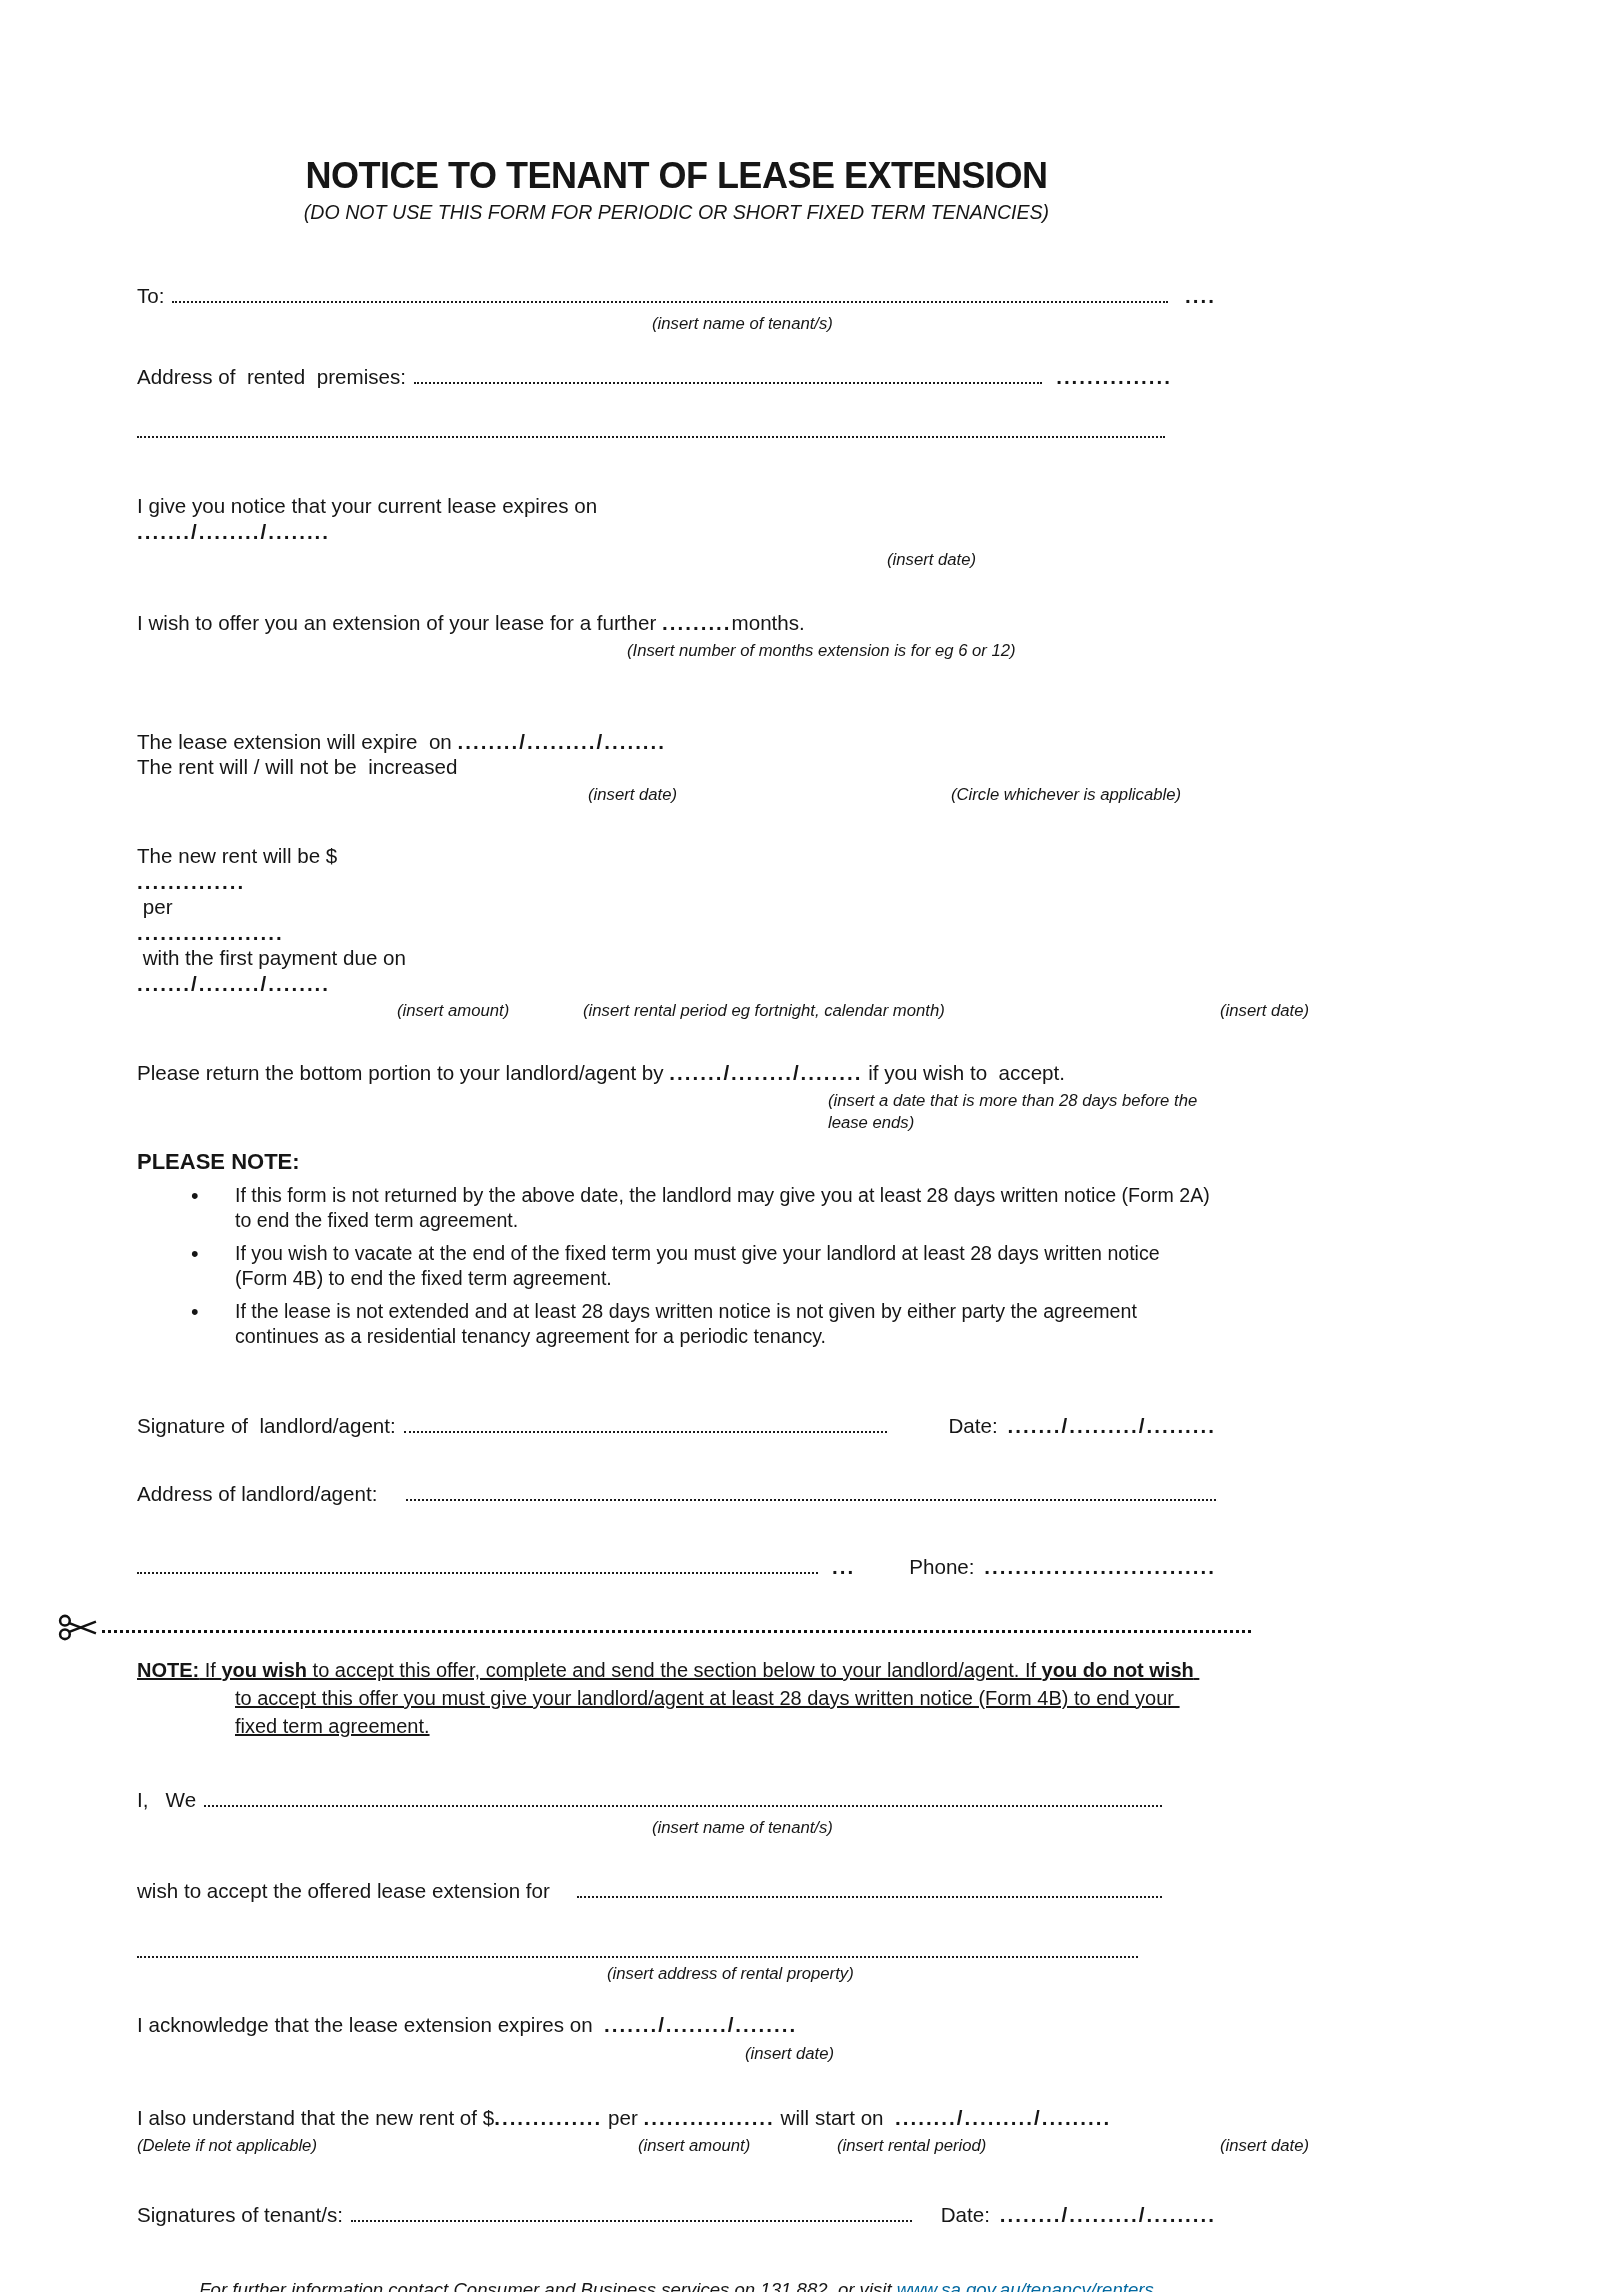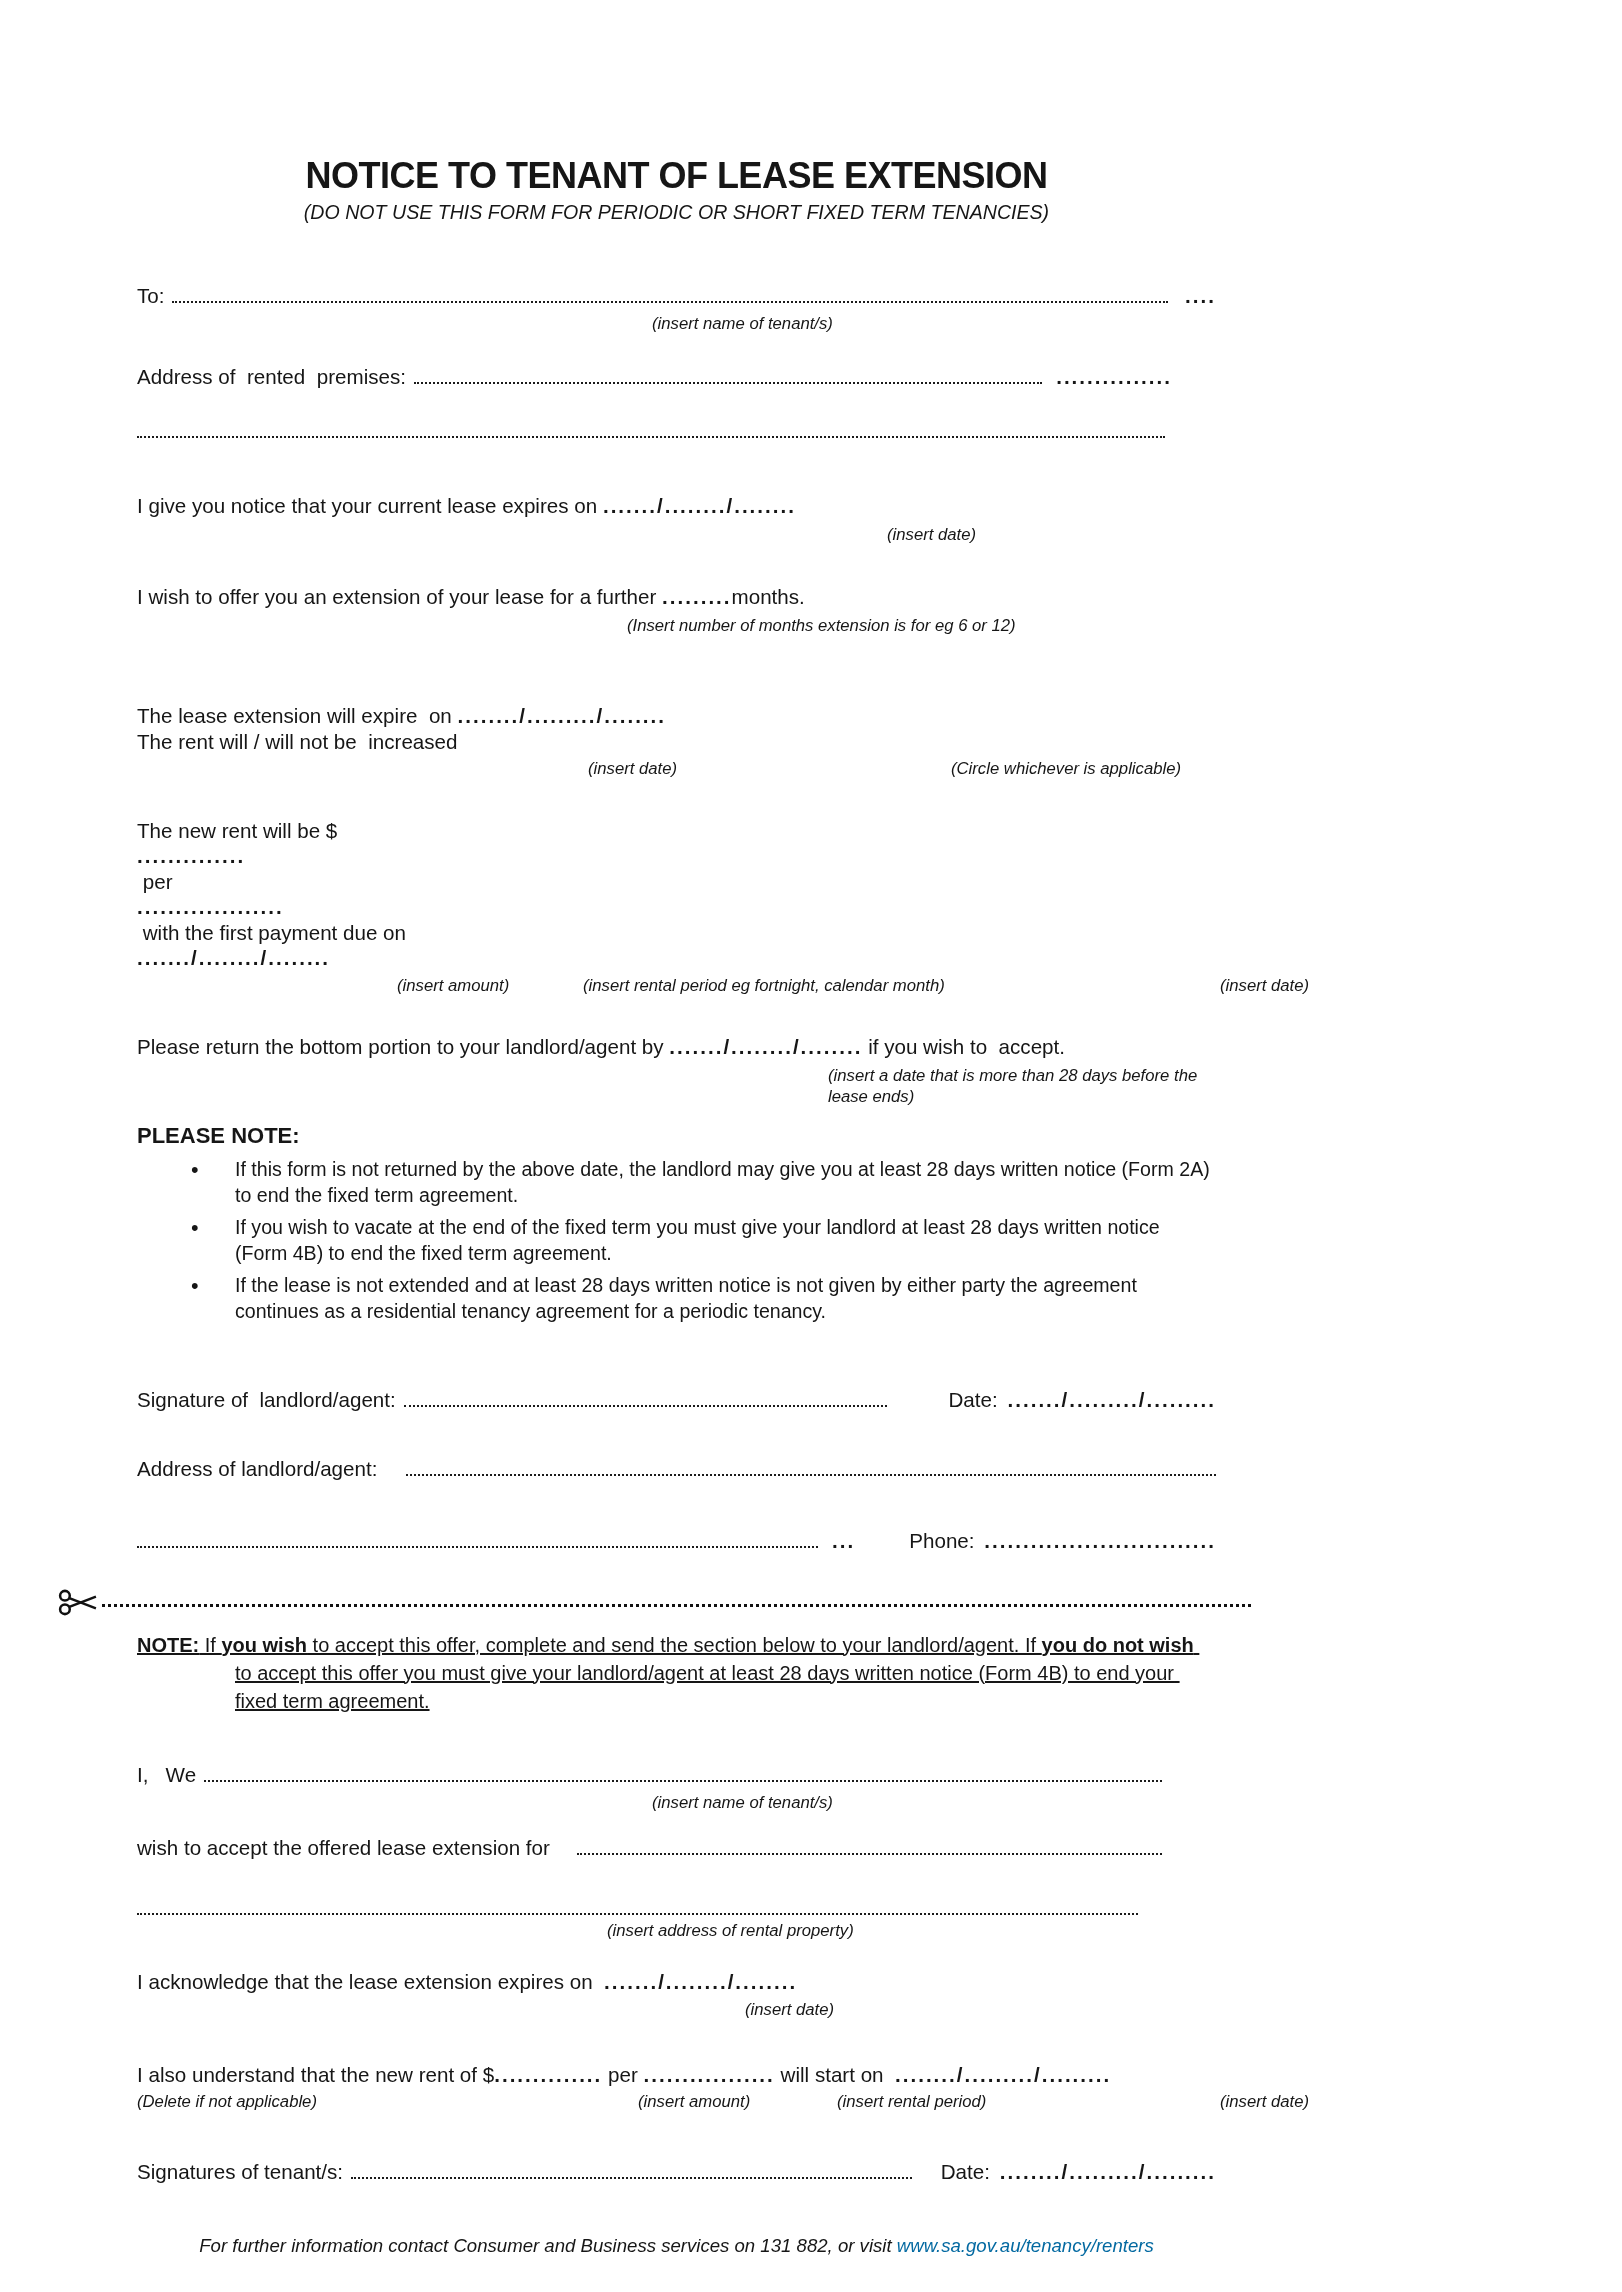"I give you notice that" .r-lease { flex-direction: none -> column }
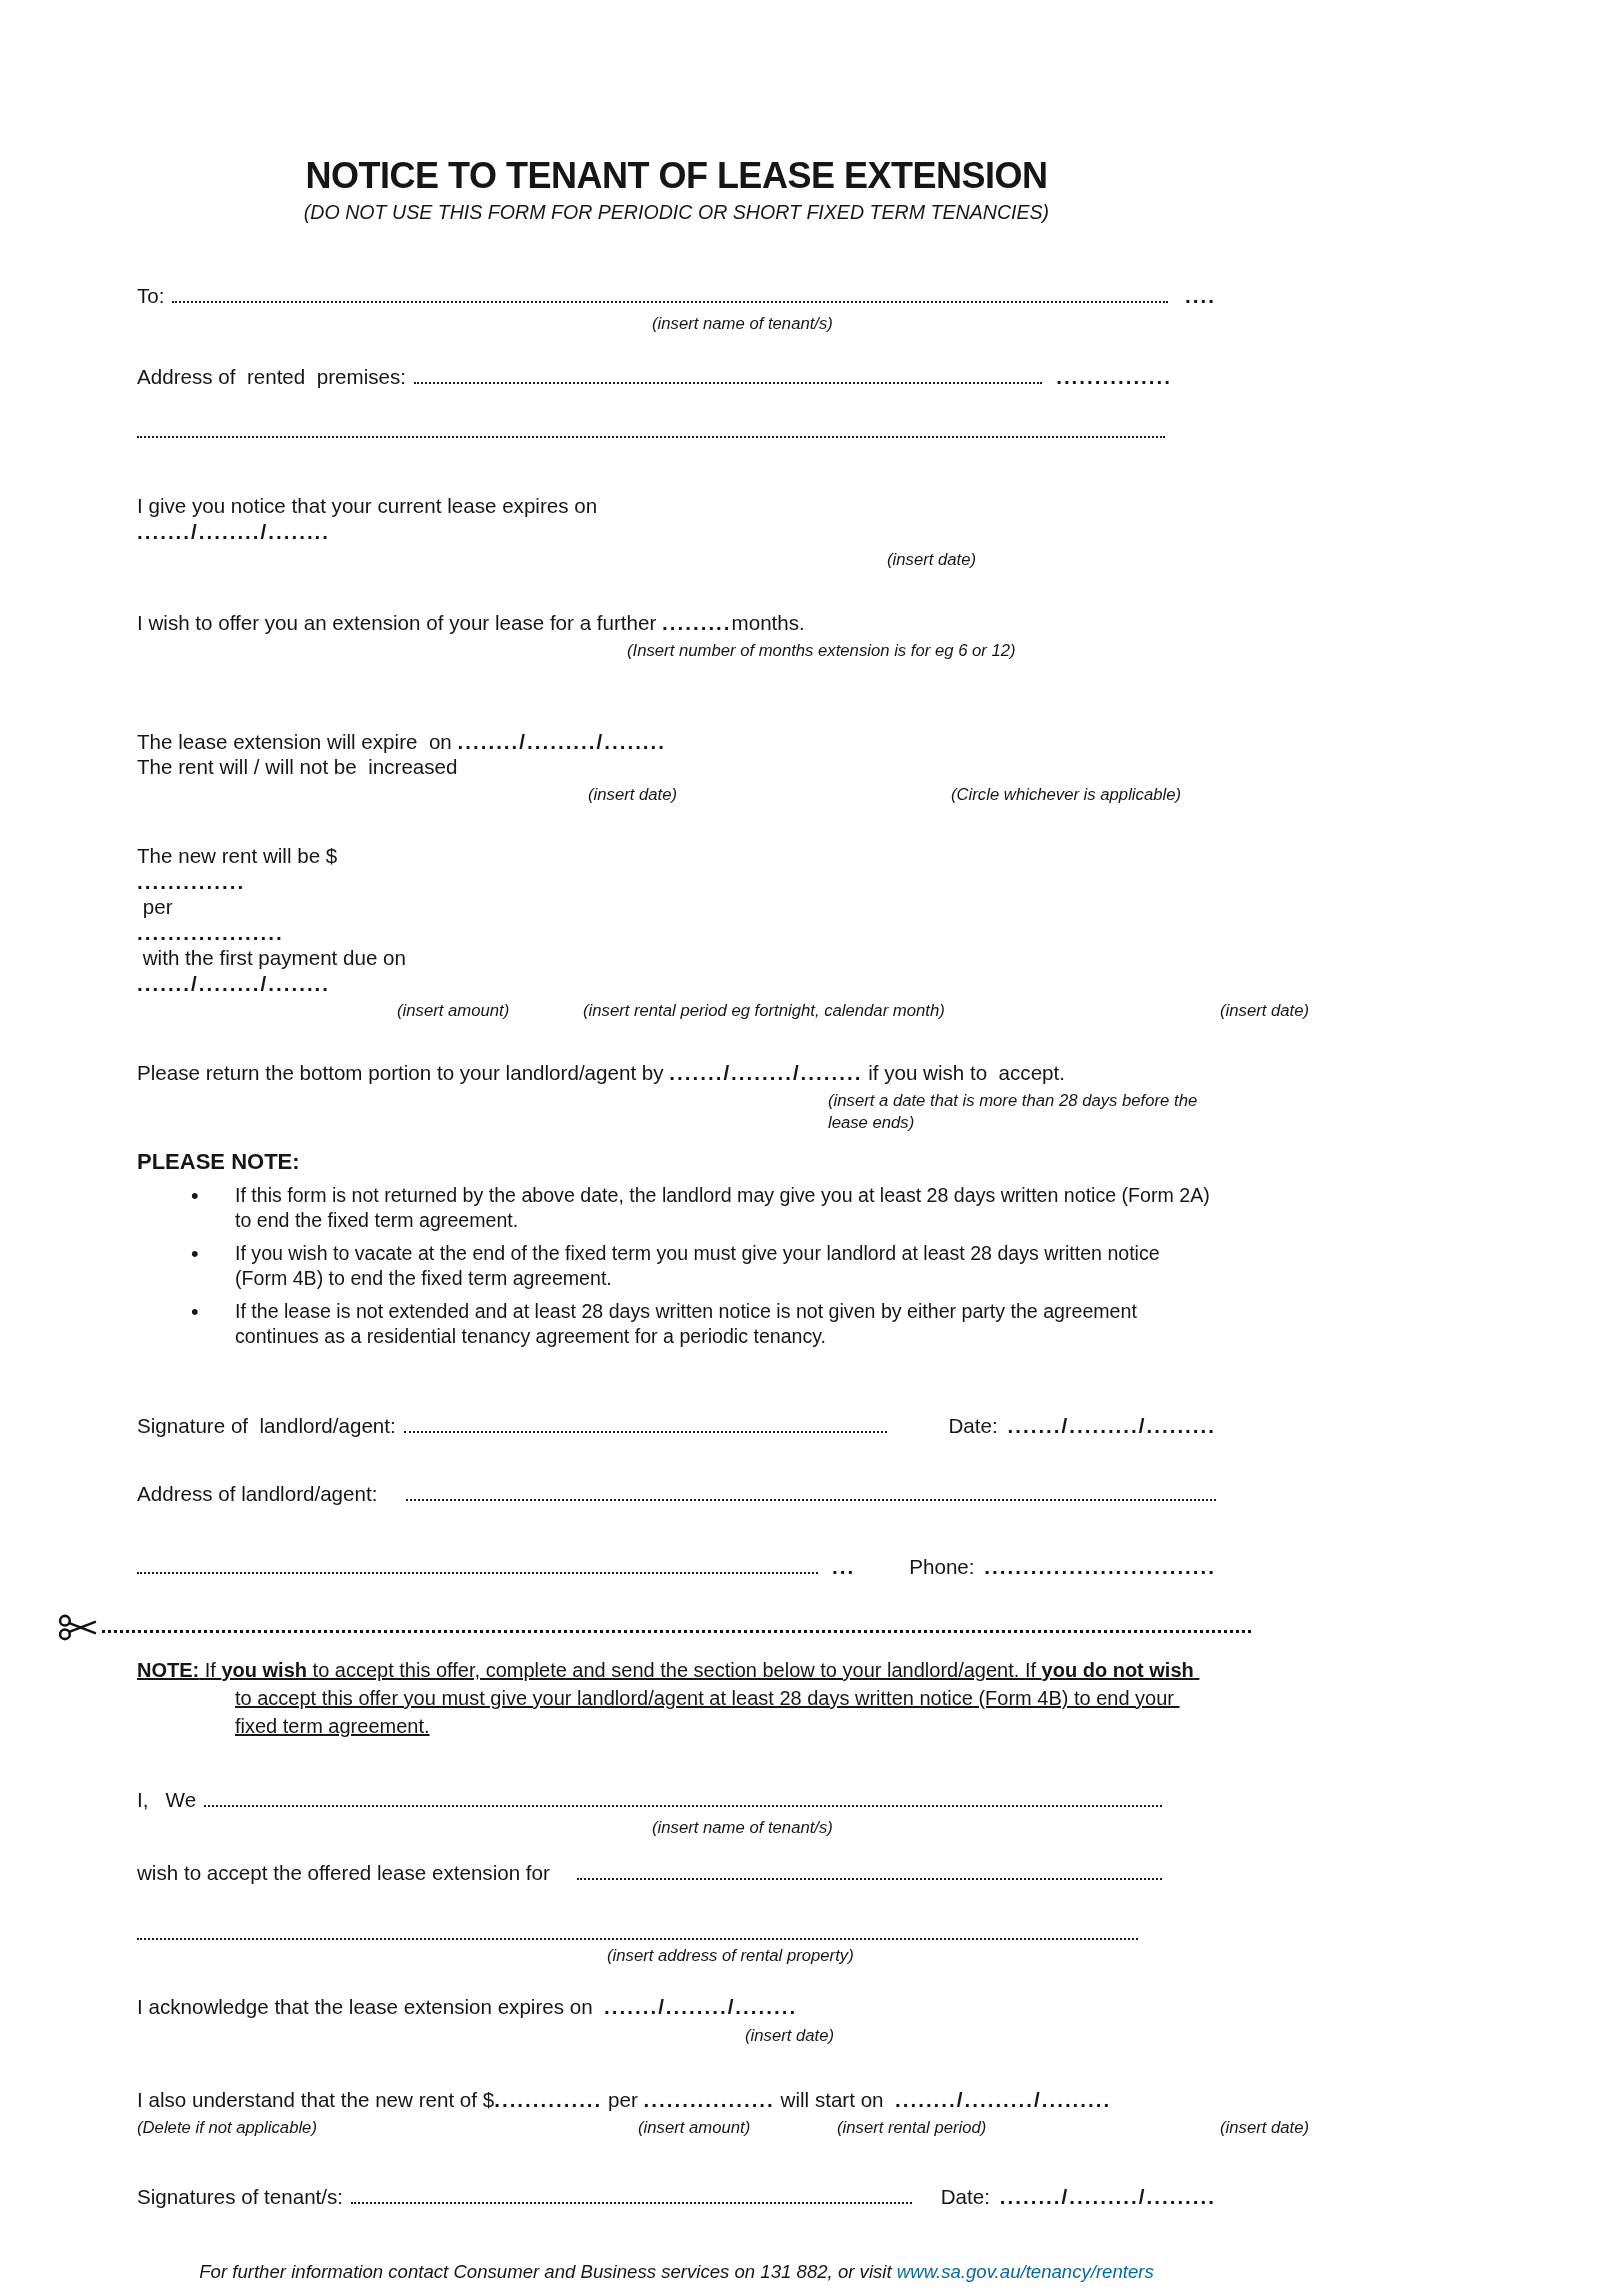"wish to accept the offered" .r-wish { margin-top: 21px -> 39px }
